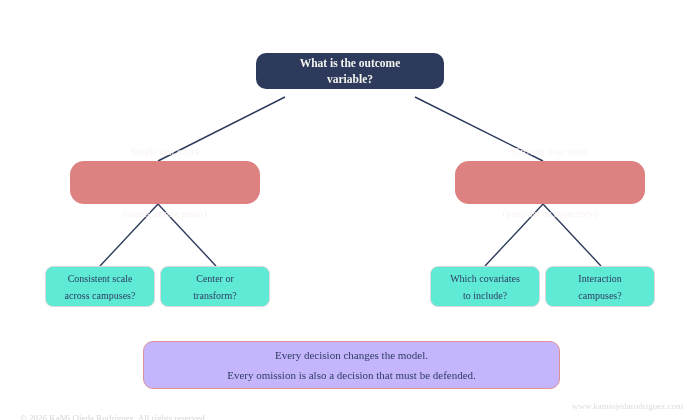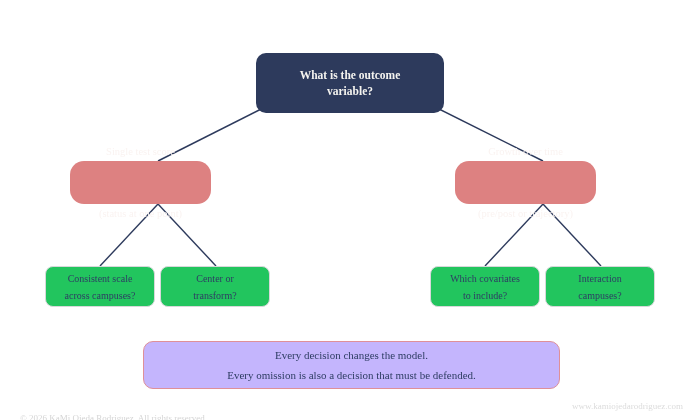"What is the outcome" .node-root { height: 60px -> 36px }
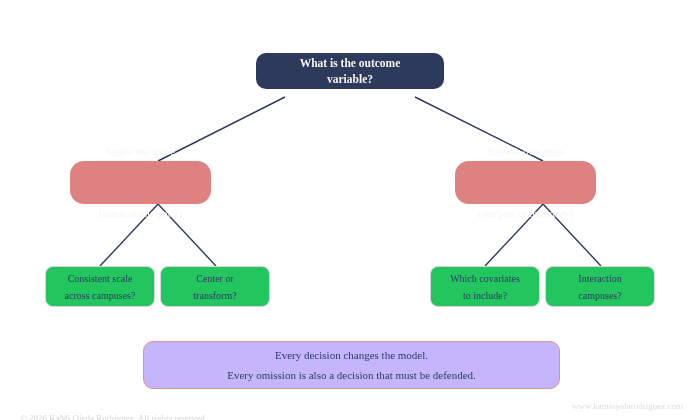"Single test score" .node-branch { width: 141px -> 190px }
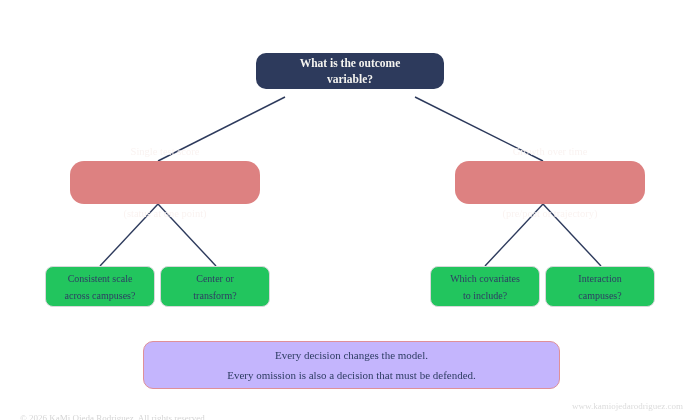"Consistent scale" .node-leaf { background: #22c55e -> #5eead4 }
